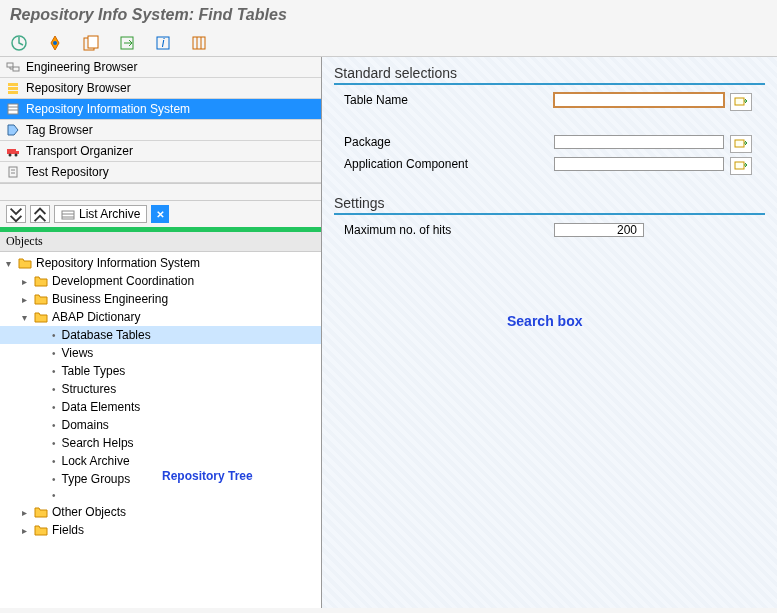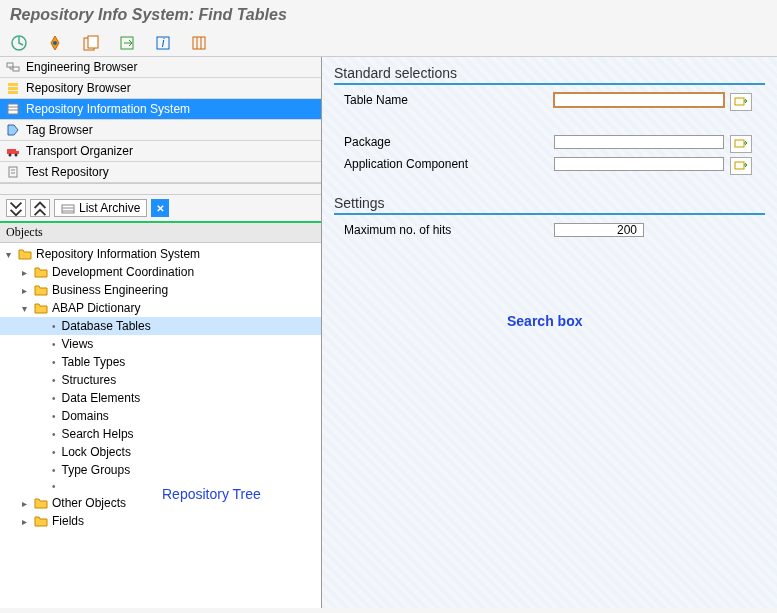"List Archive" .mid-toolbar { border-bottom: 2px solid #22c55e -> 5px solid #22c55e; margin-top: 10px -> 16px }
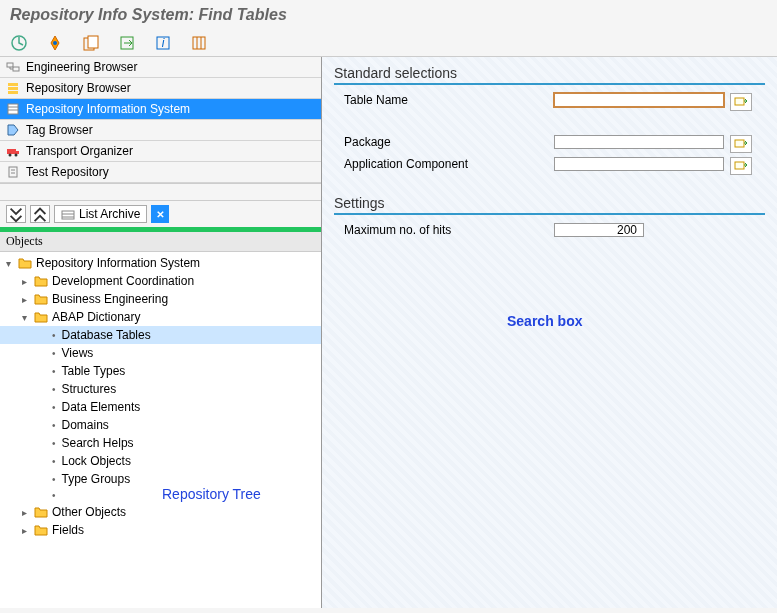"Lock Objects" span { text: Objects -> Archive }
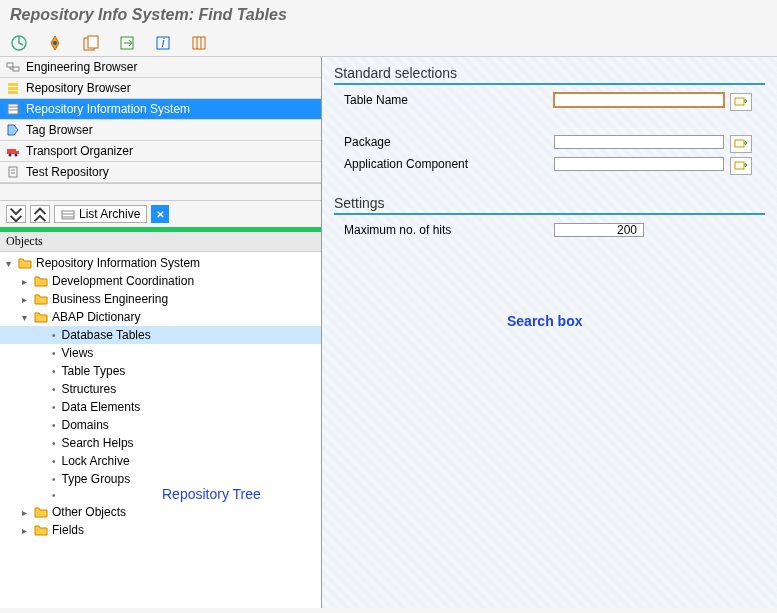"Repository Tree" .annot-tree { font-size: 14px -> 12px; font-weight: normal -> bold; top: 486px -> 469px }
